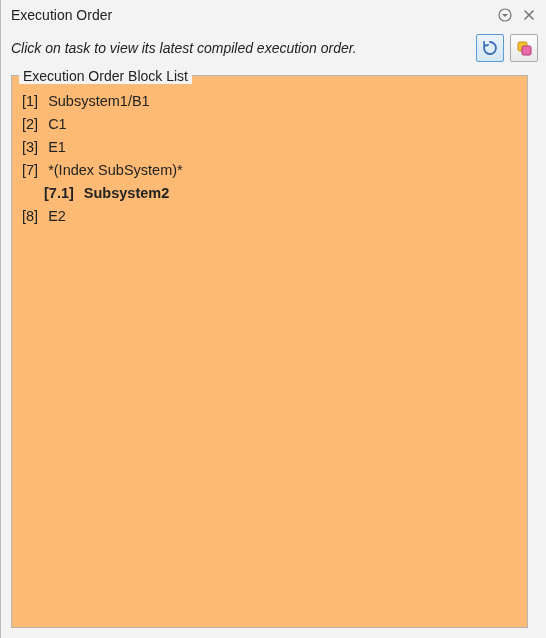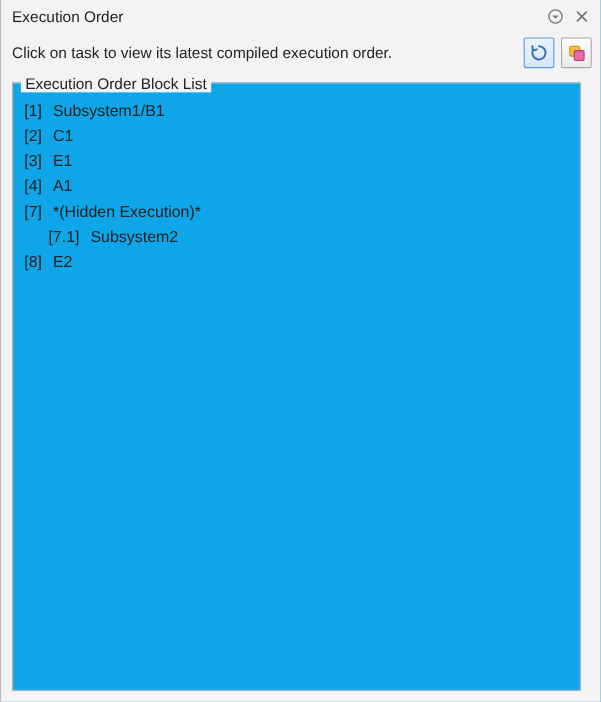"Click on task to view" .instruction-row { font-style: none -> italic }
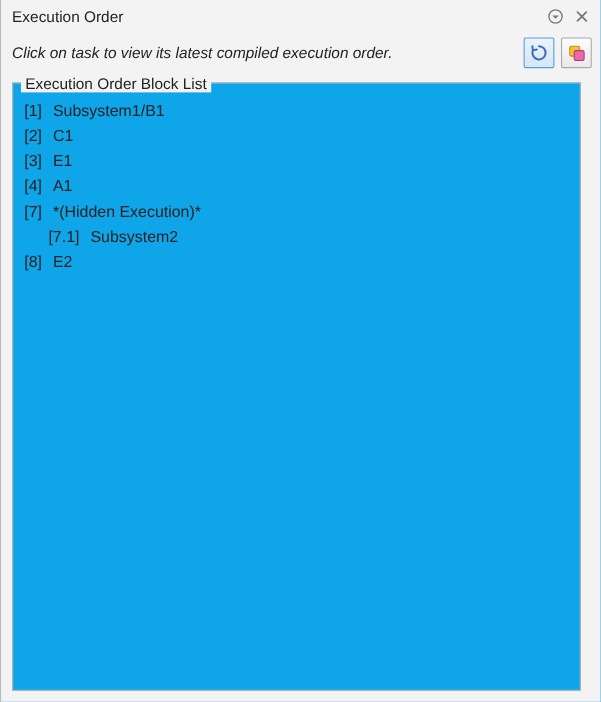"[1] Subsystem1/B1" .listwrap { background: #0ea5e9 -> #fdba74 }
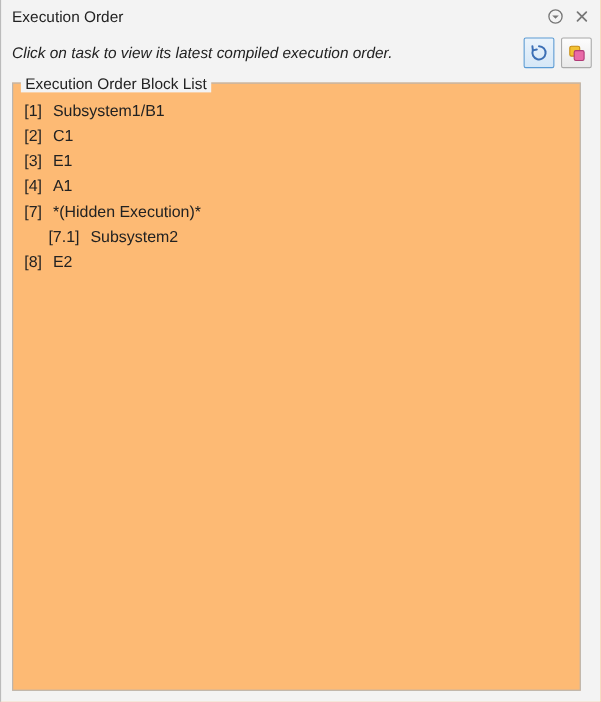"[4] A1" div.row { html: <div><span>[4]</span><span></span><span>A1</span></div> -> none }
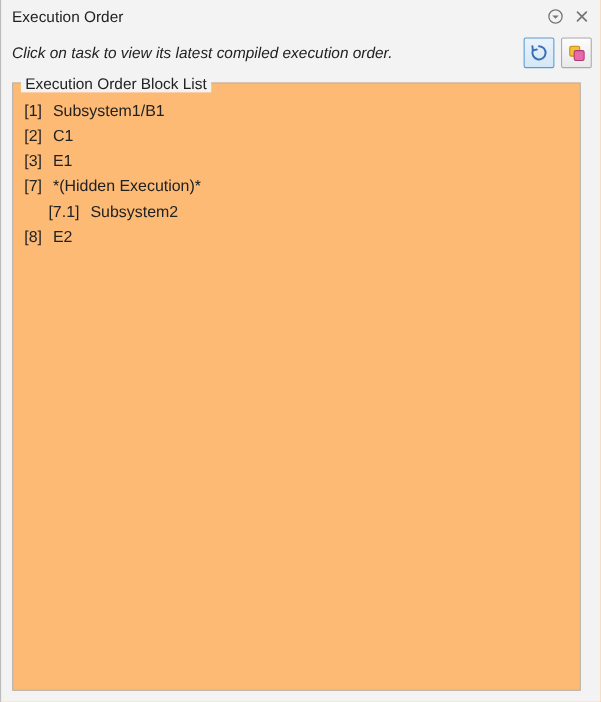"*(Hidden Execution)*" span { text: Hidden Execution -> Index SubSystem }
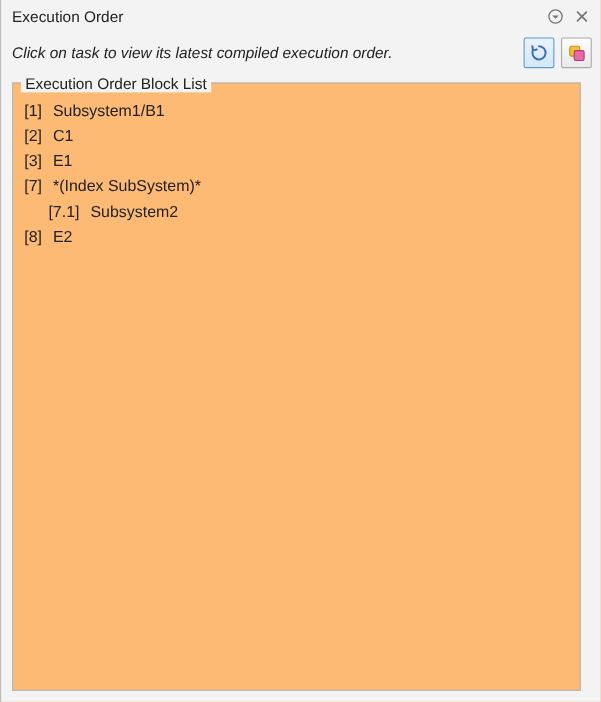"[7.1] Subsystem2" .row.indented { font-weight: none -> bold }
